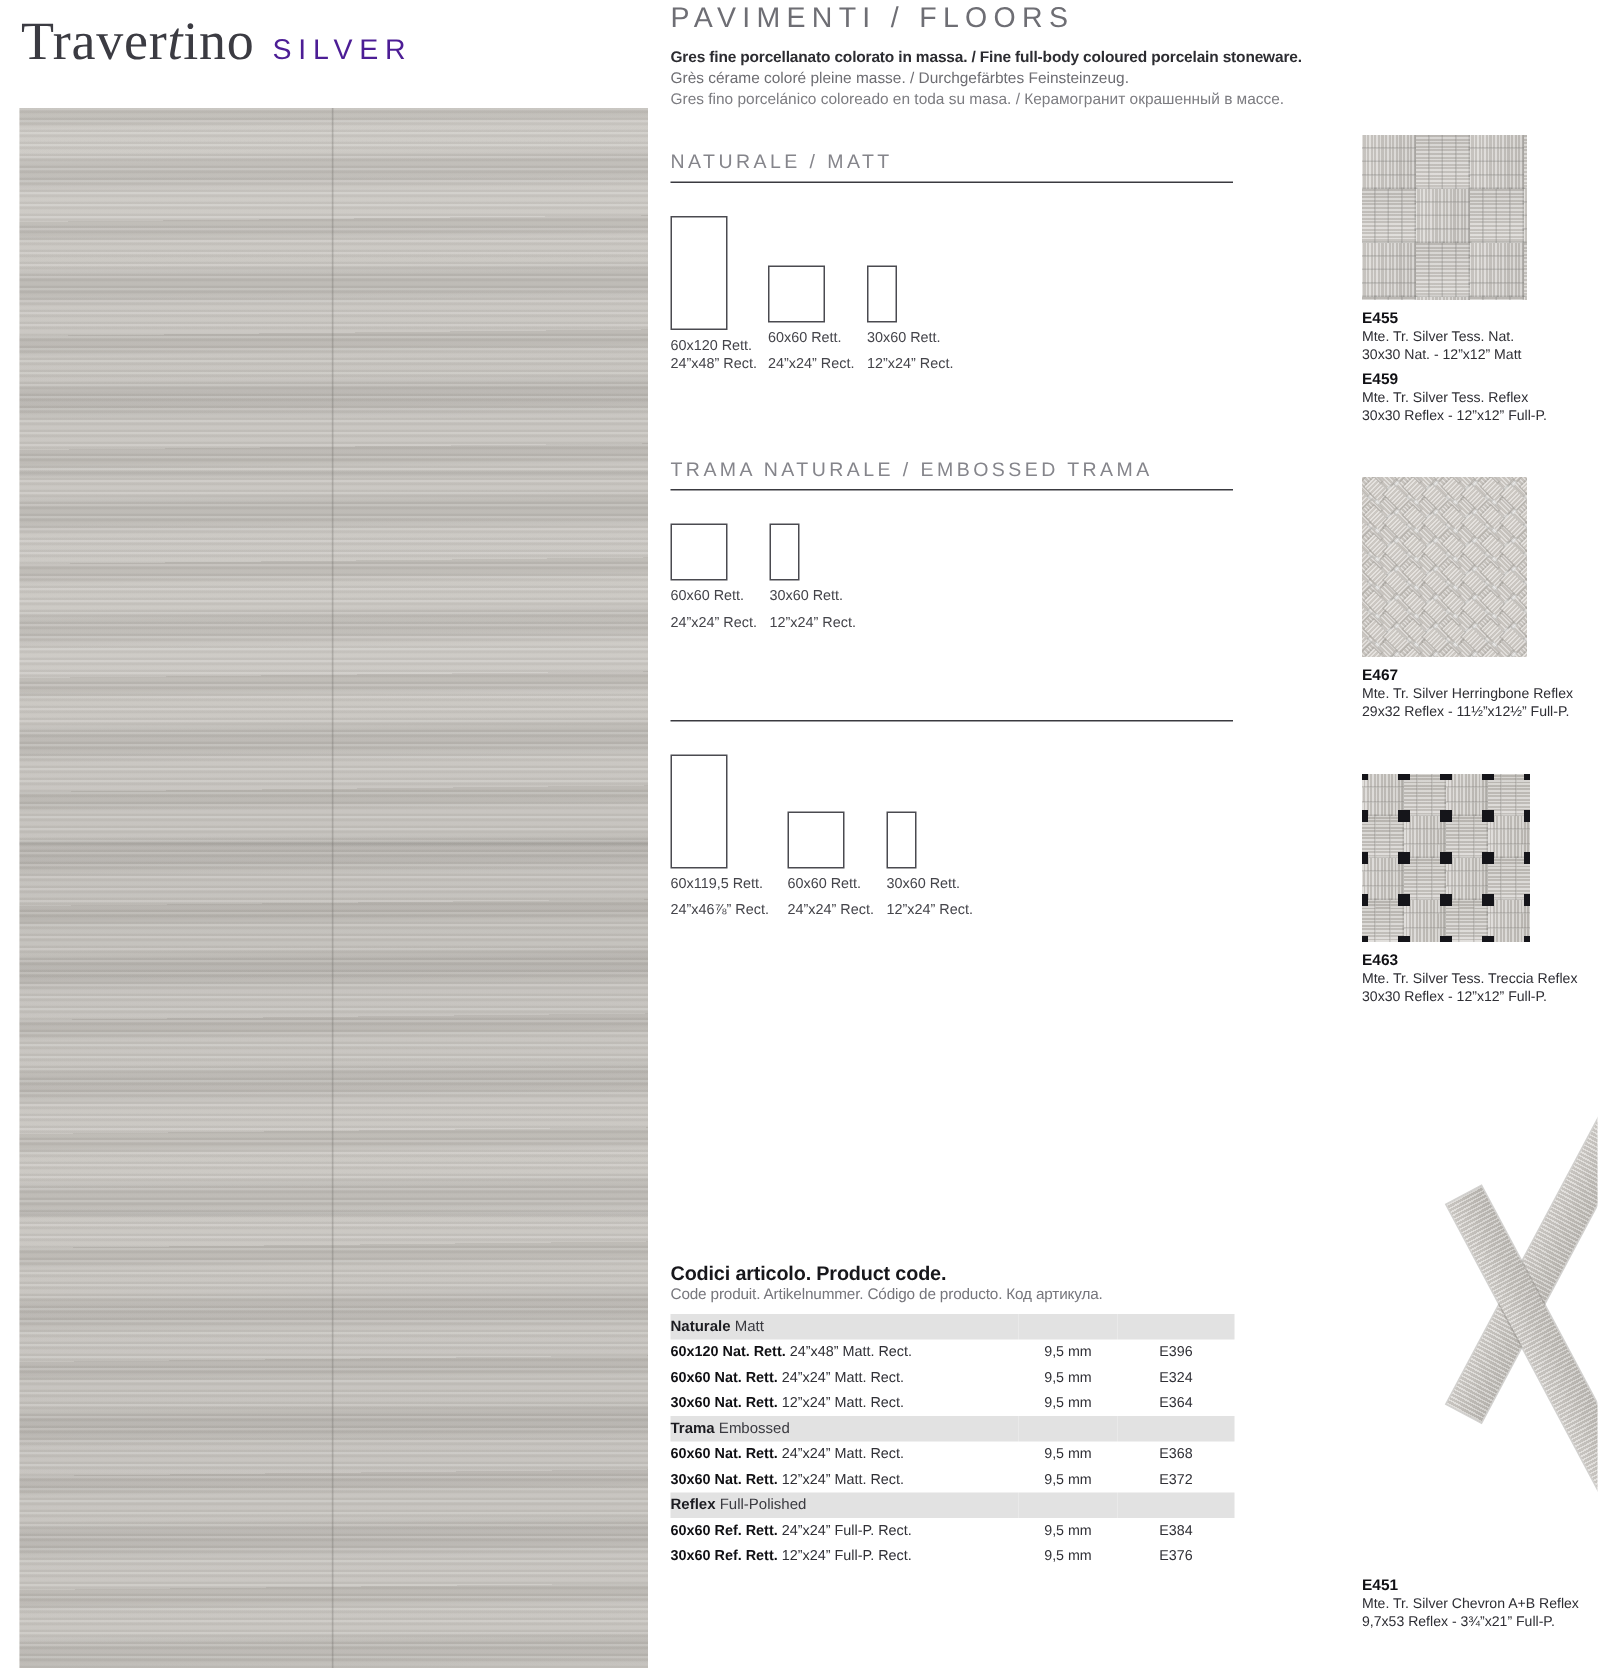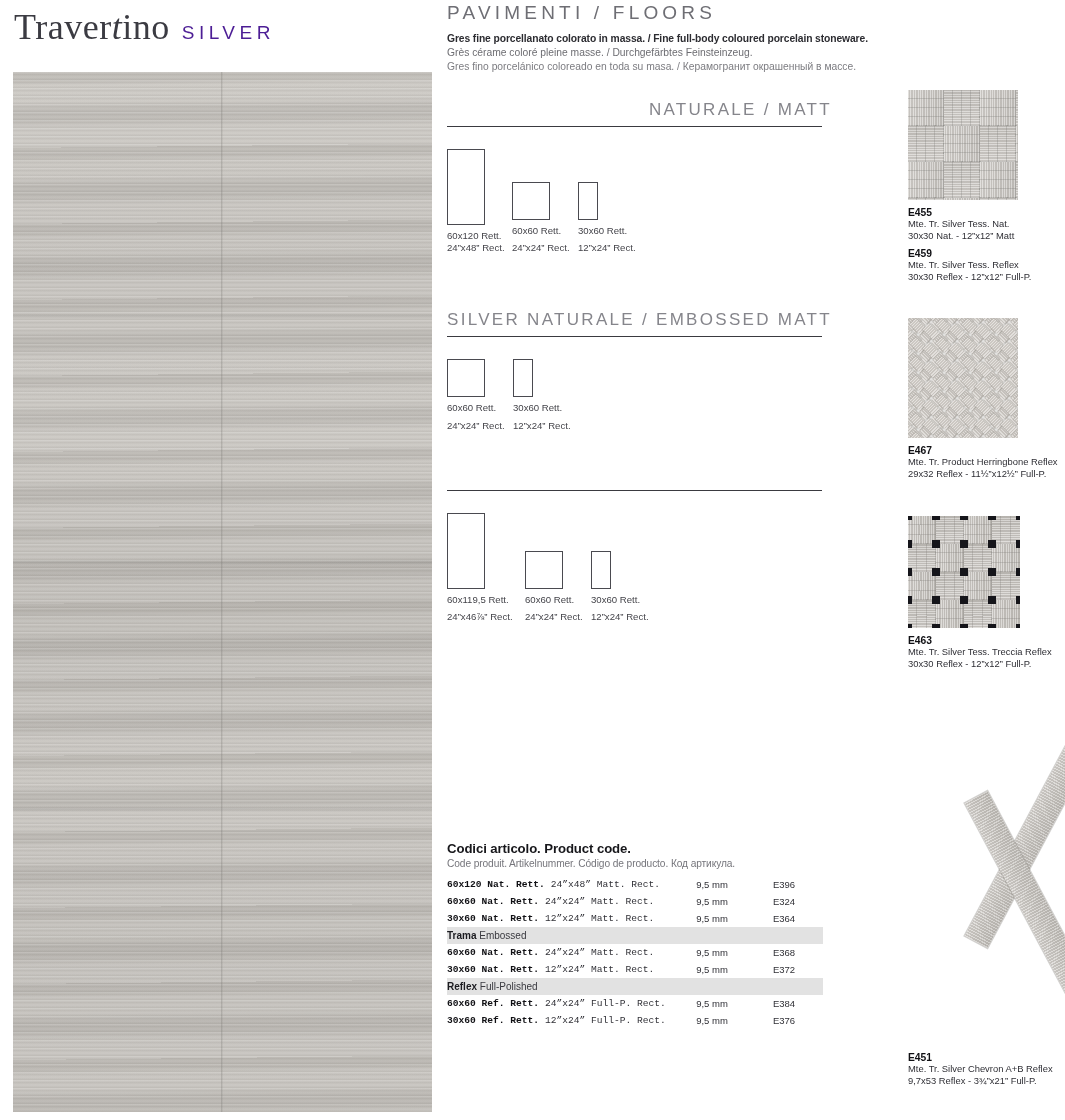"NATURALE / MATT" .sec-head { font-size: 17px -> 13px; text-align: right -> none }
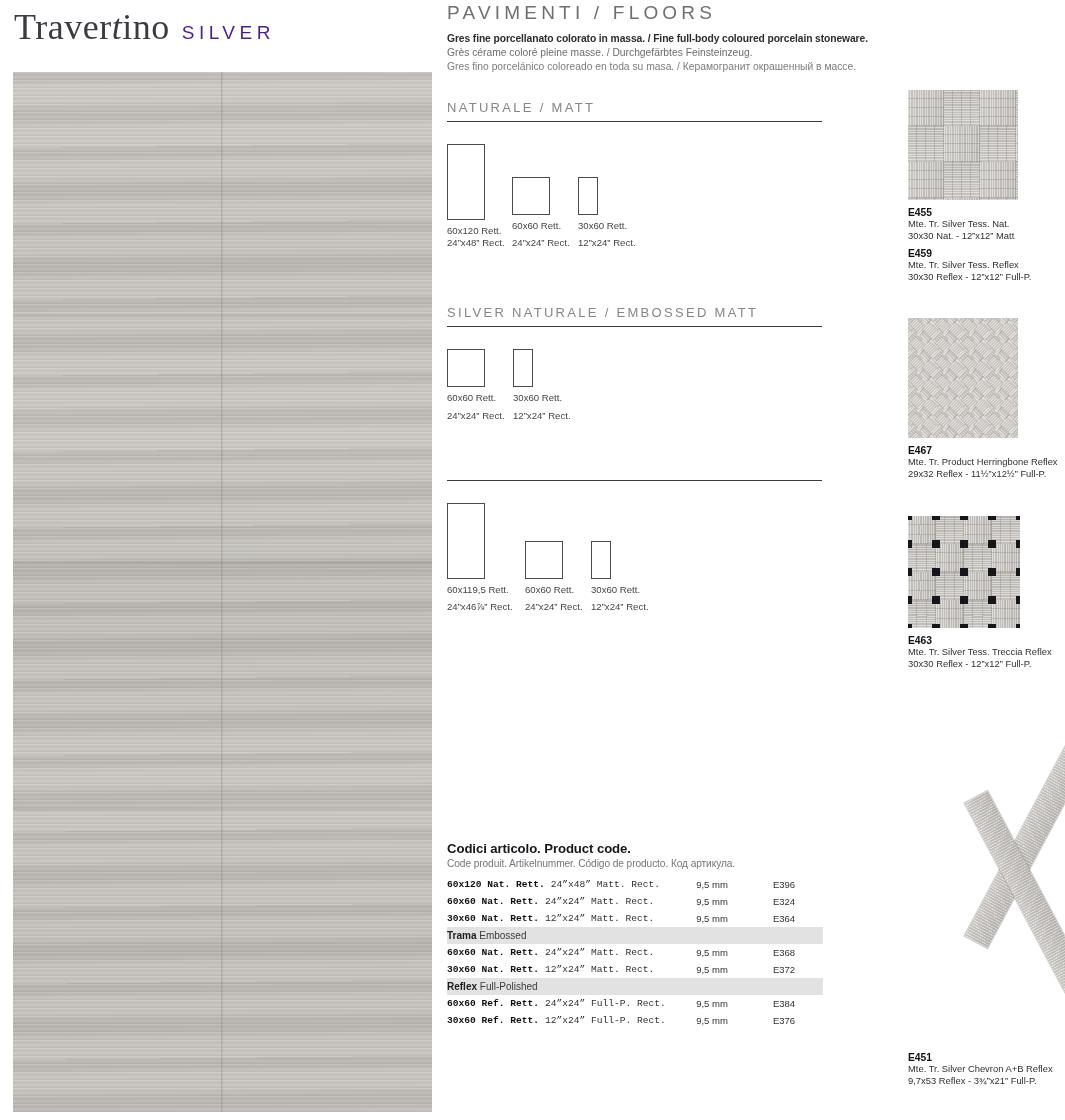"SILVER NATURALE / EMBOSSED MATT" div.sec-head { text: SILVER NATURALE / EMBOSSED MATT -> TRAMA NATURALE / EMBOSSED TRAMA }
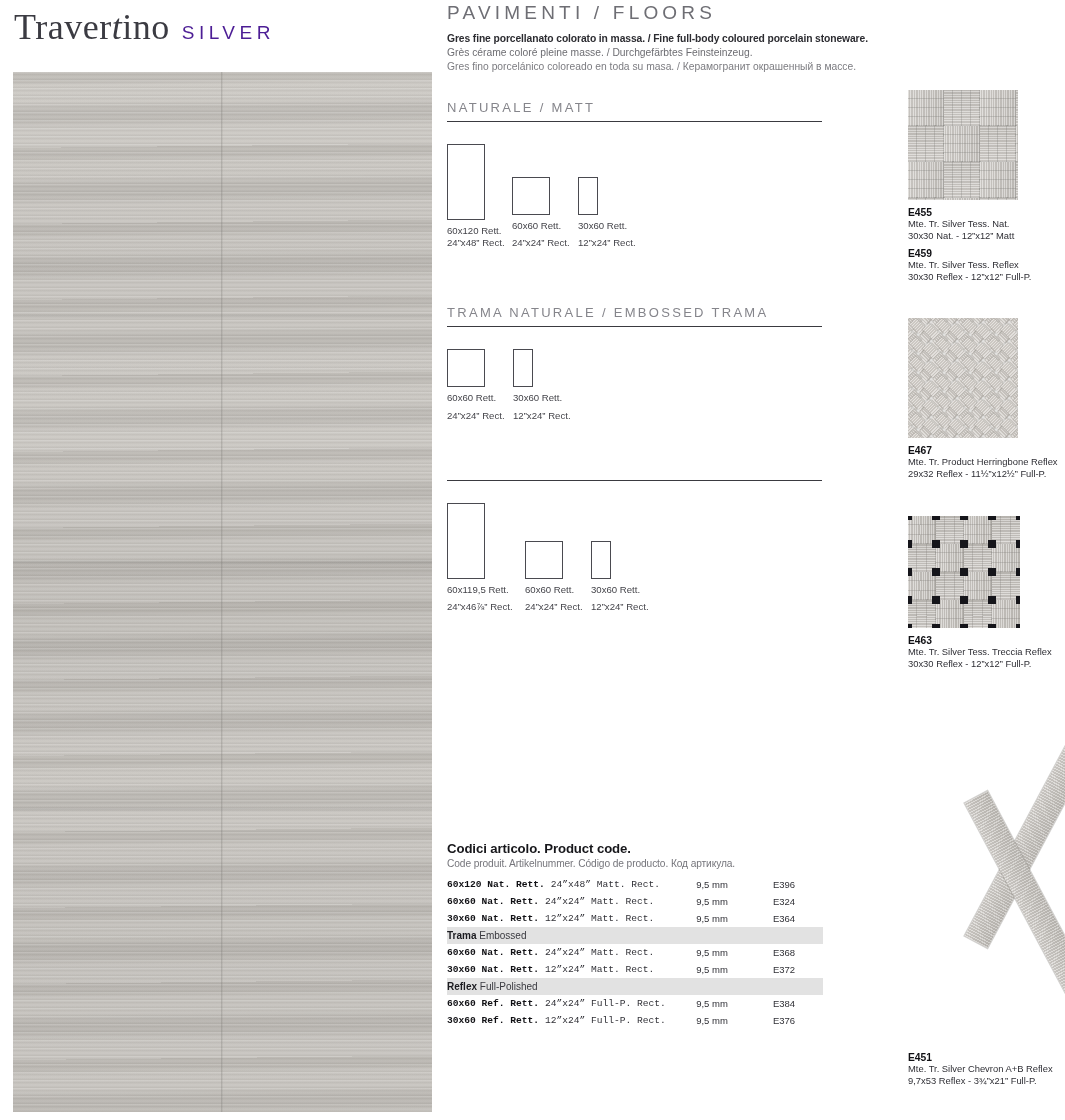"Mte. Tr. Product Herringbone Reflex" div.sw-line { text: Product -> Silver }
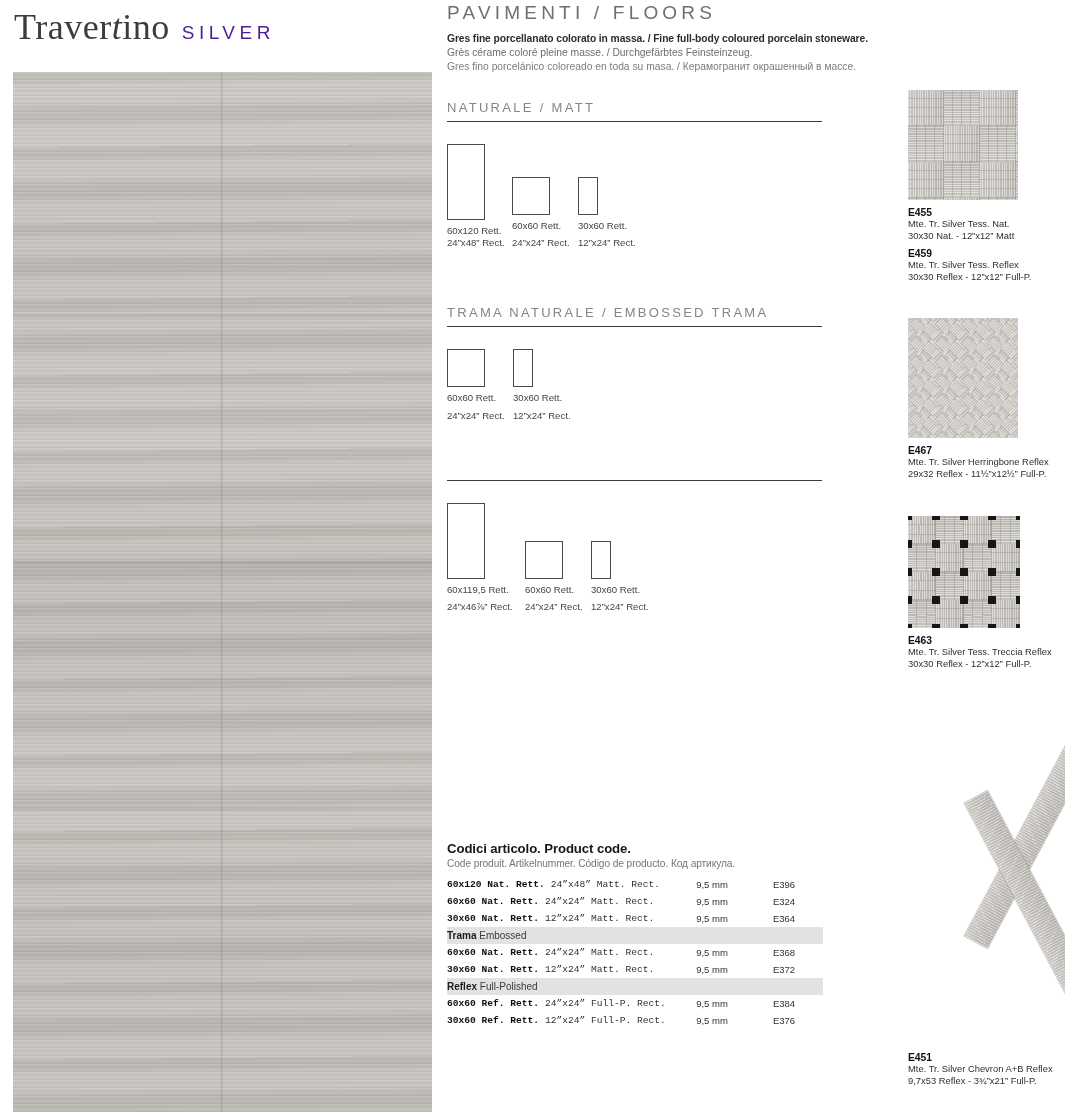"Naturale Matt" tr.grp-row { html: none -> <tr> <td><b>Naturale</b><span> Matt</span></td> <td></td> <td></td> </tr> }
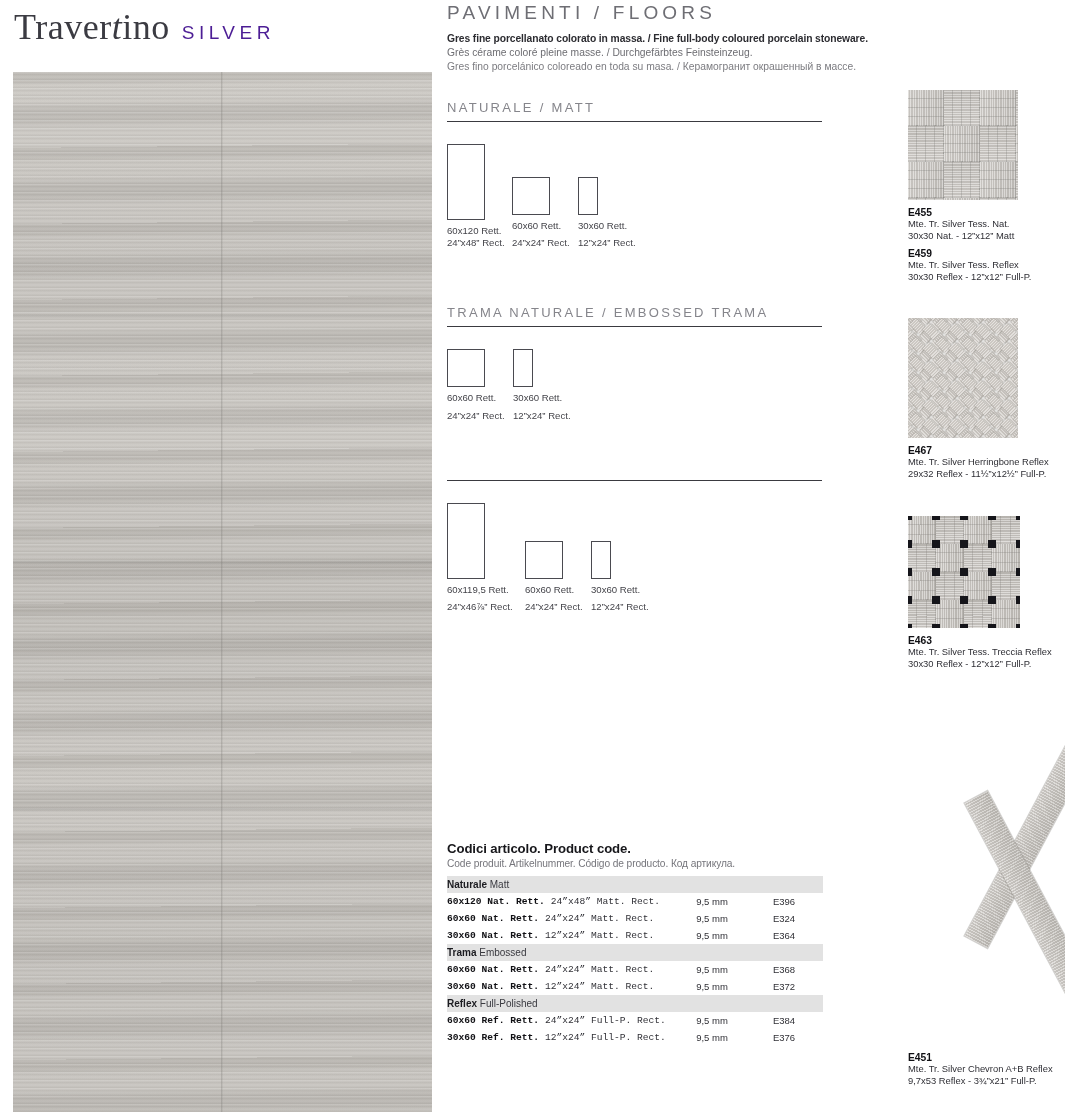"60x120 Nat. Rett. 24”x48” Matt." .d-name { font-family: Liberation Mono, monospace -> none }
